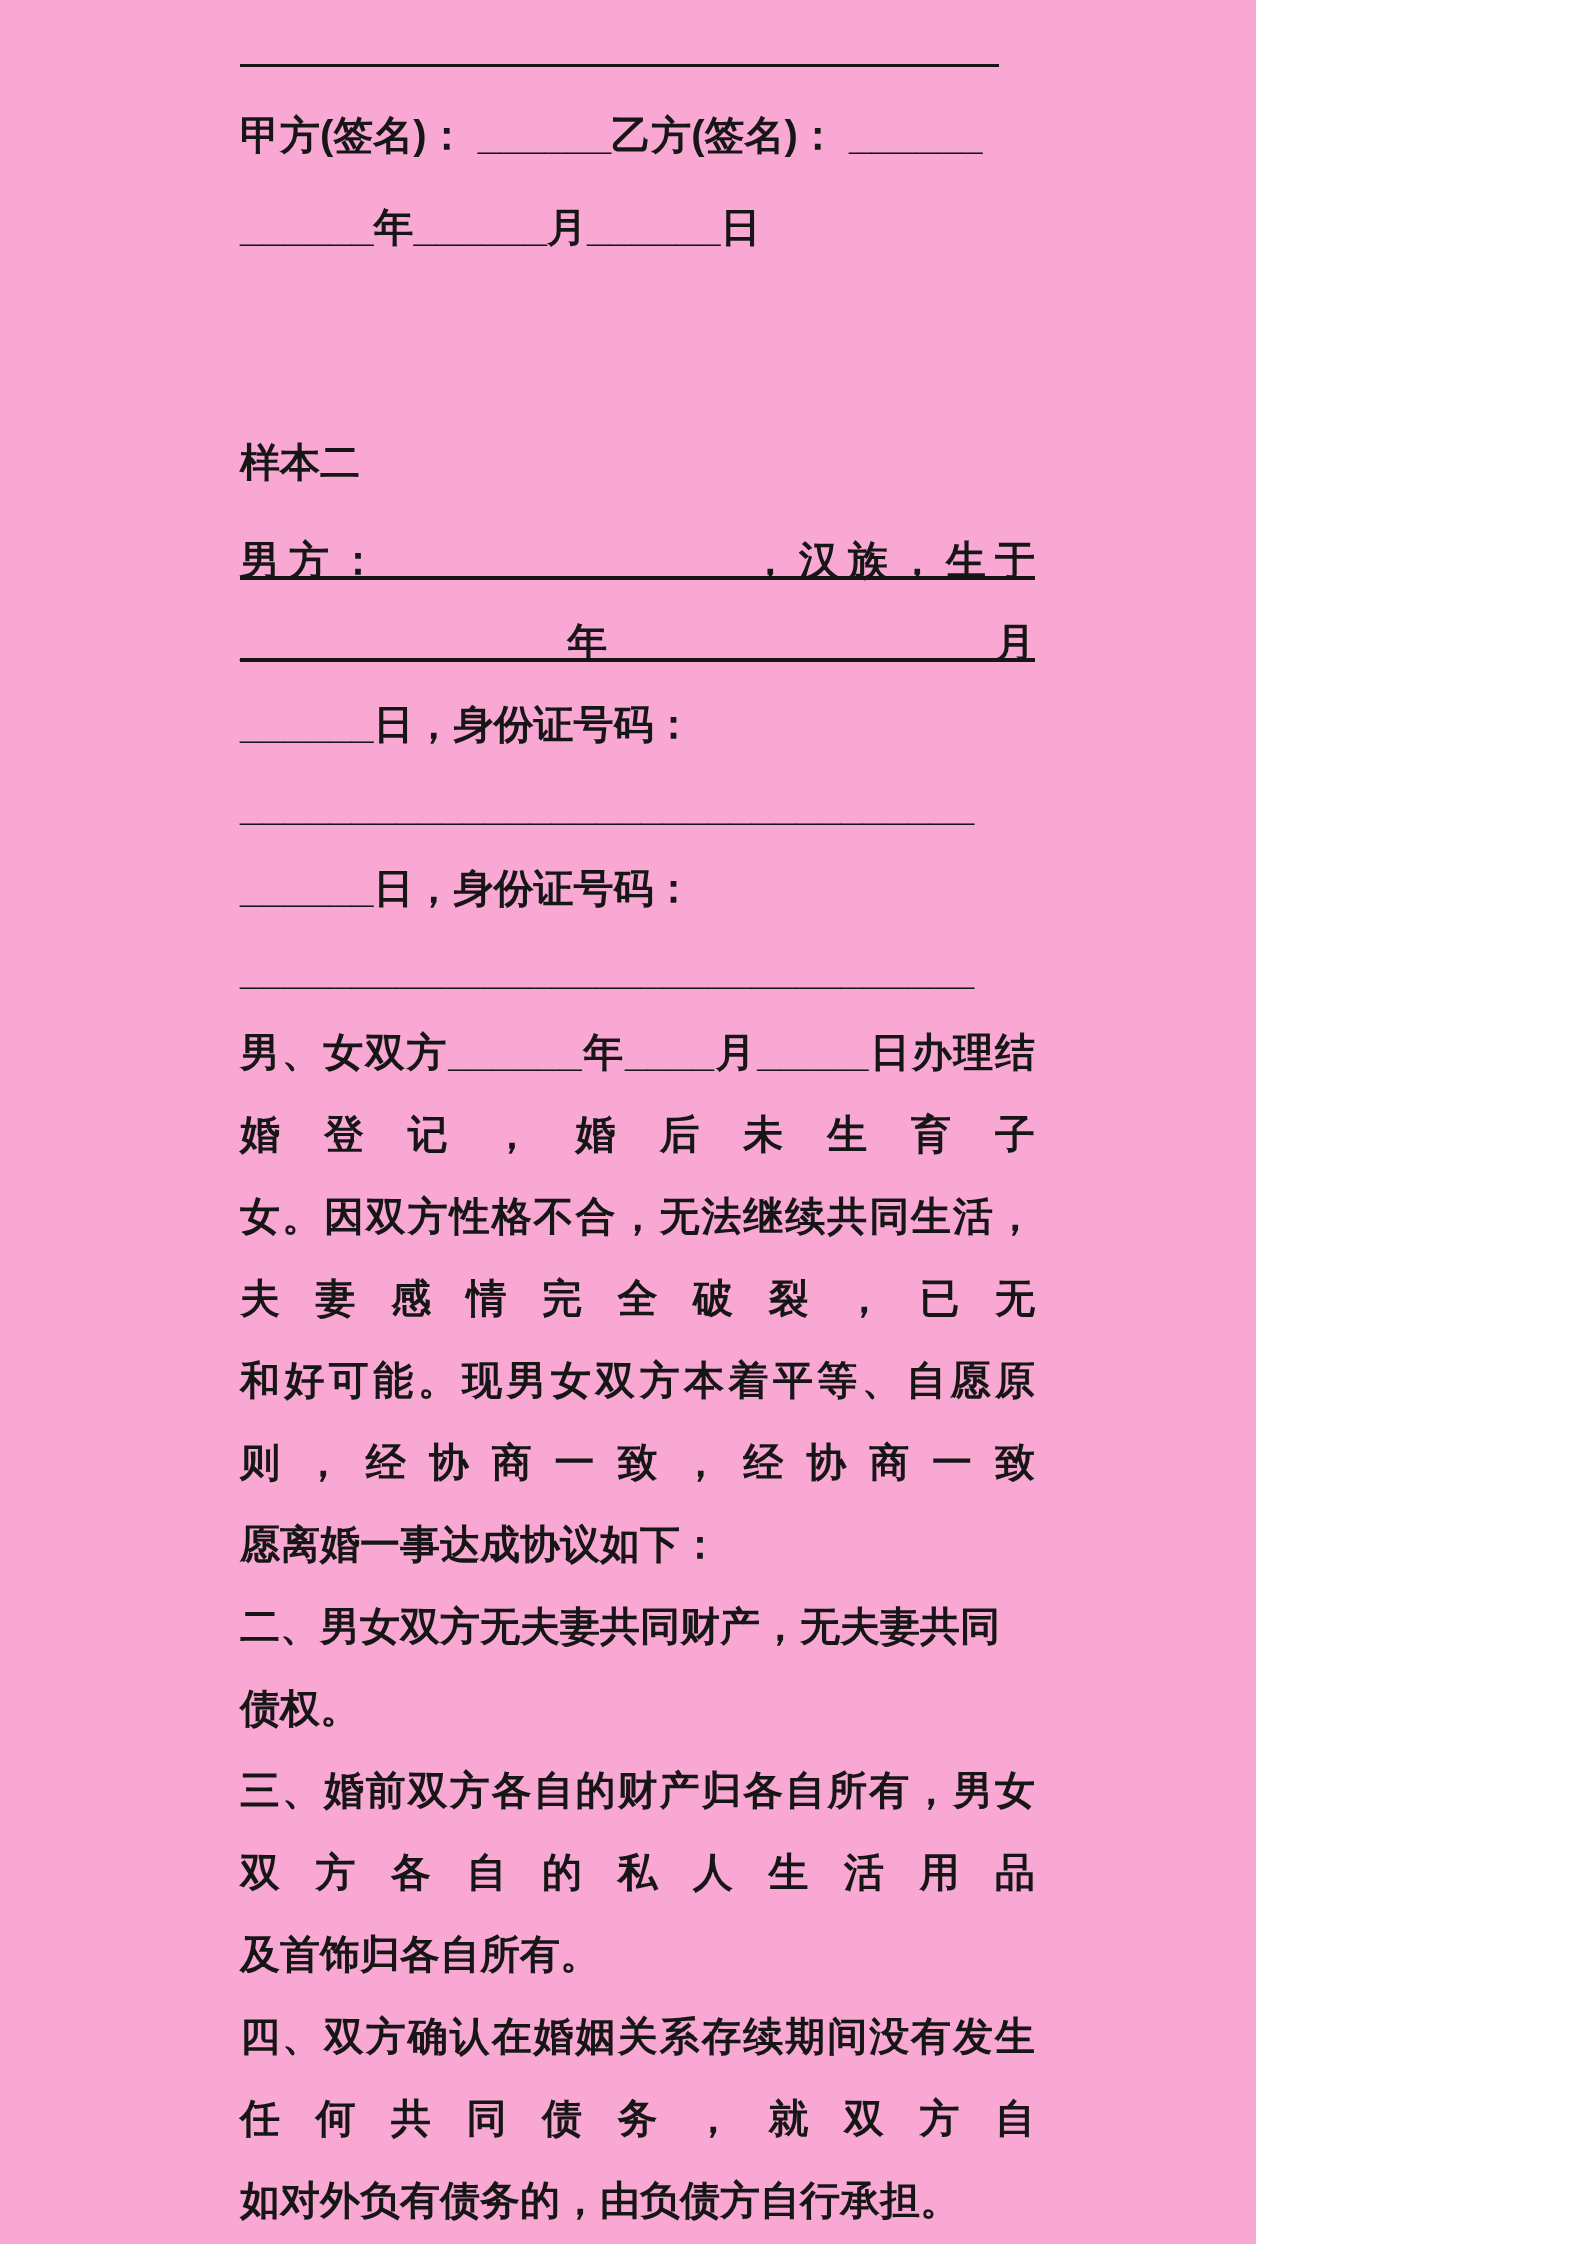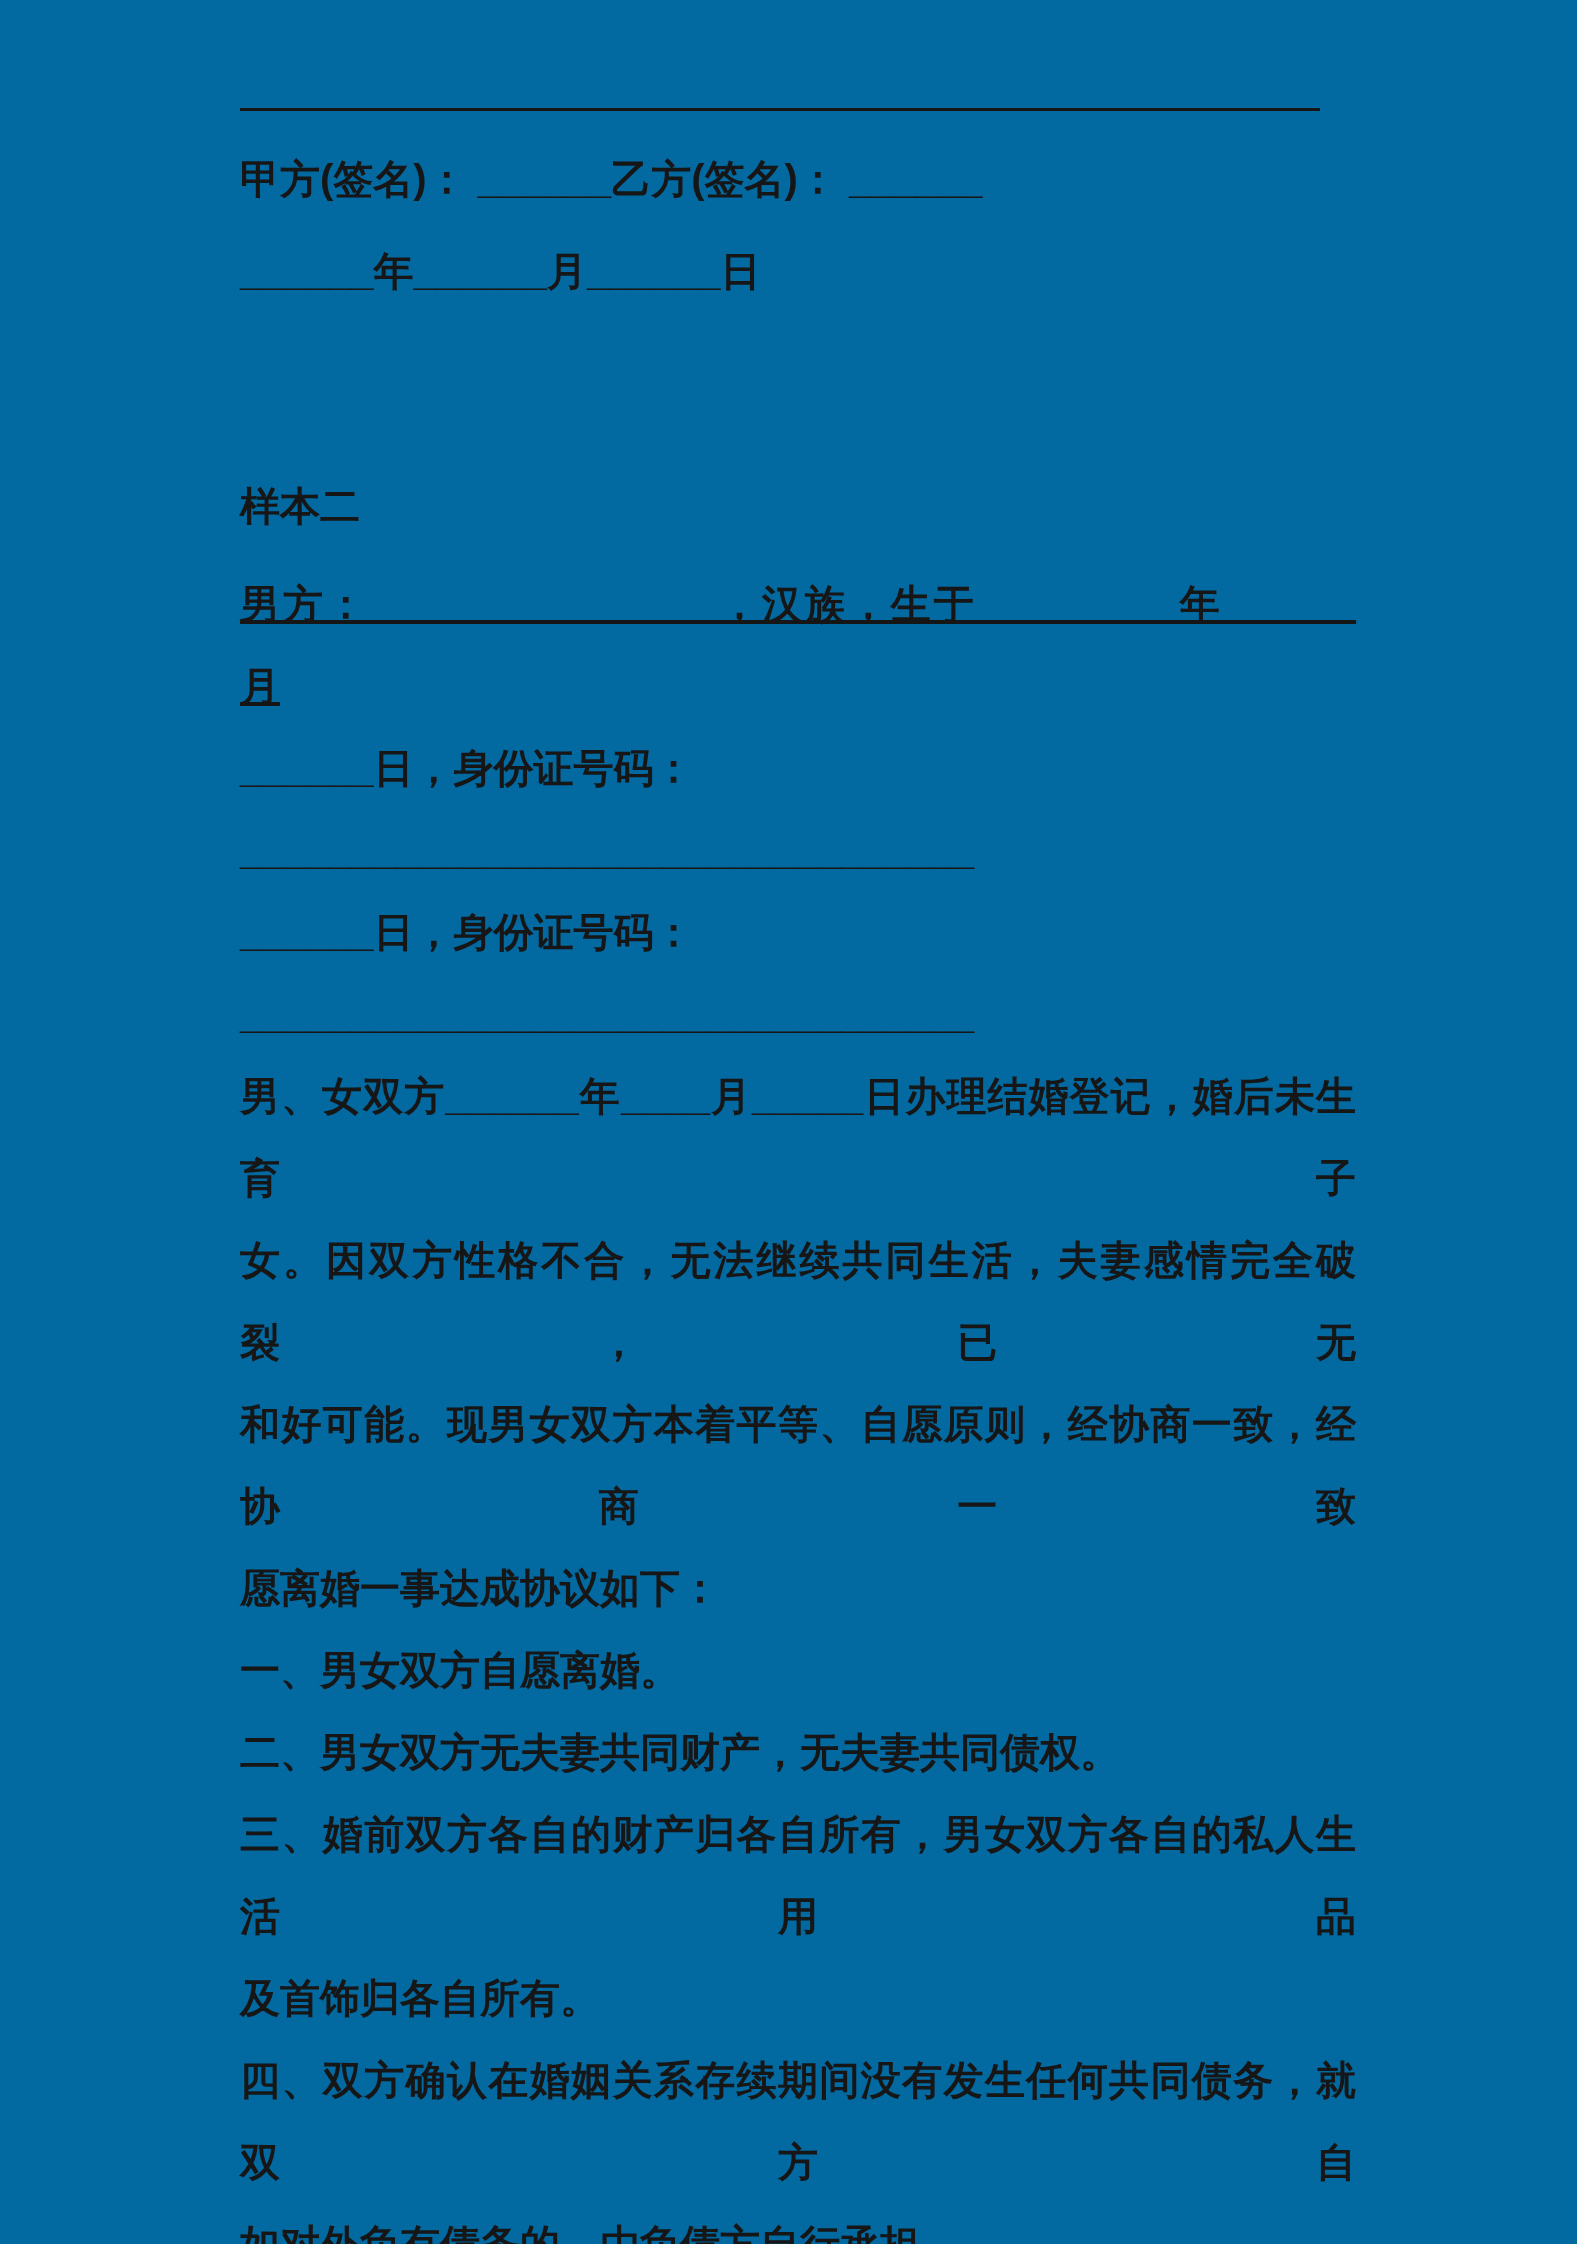"甲方(签名)： ______乙方(签名)： ______" .page { background: #0369a1 -> #f9a8d4; padding: 108px 221px 0 240px -> 64px 221px 0 240px; width: 1577px -> 1256px }
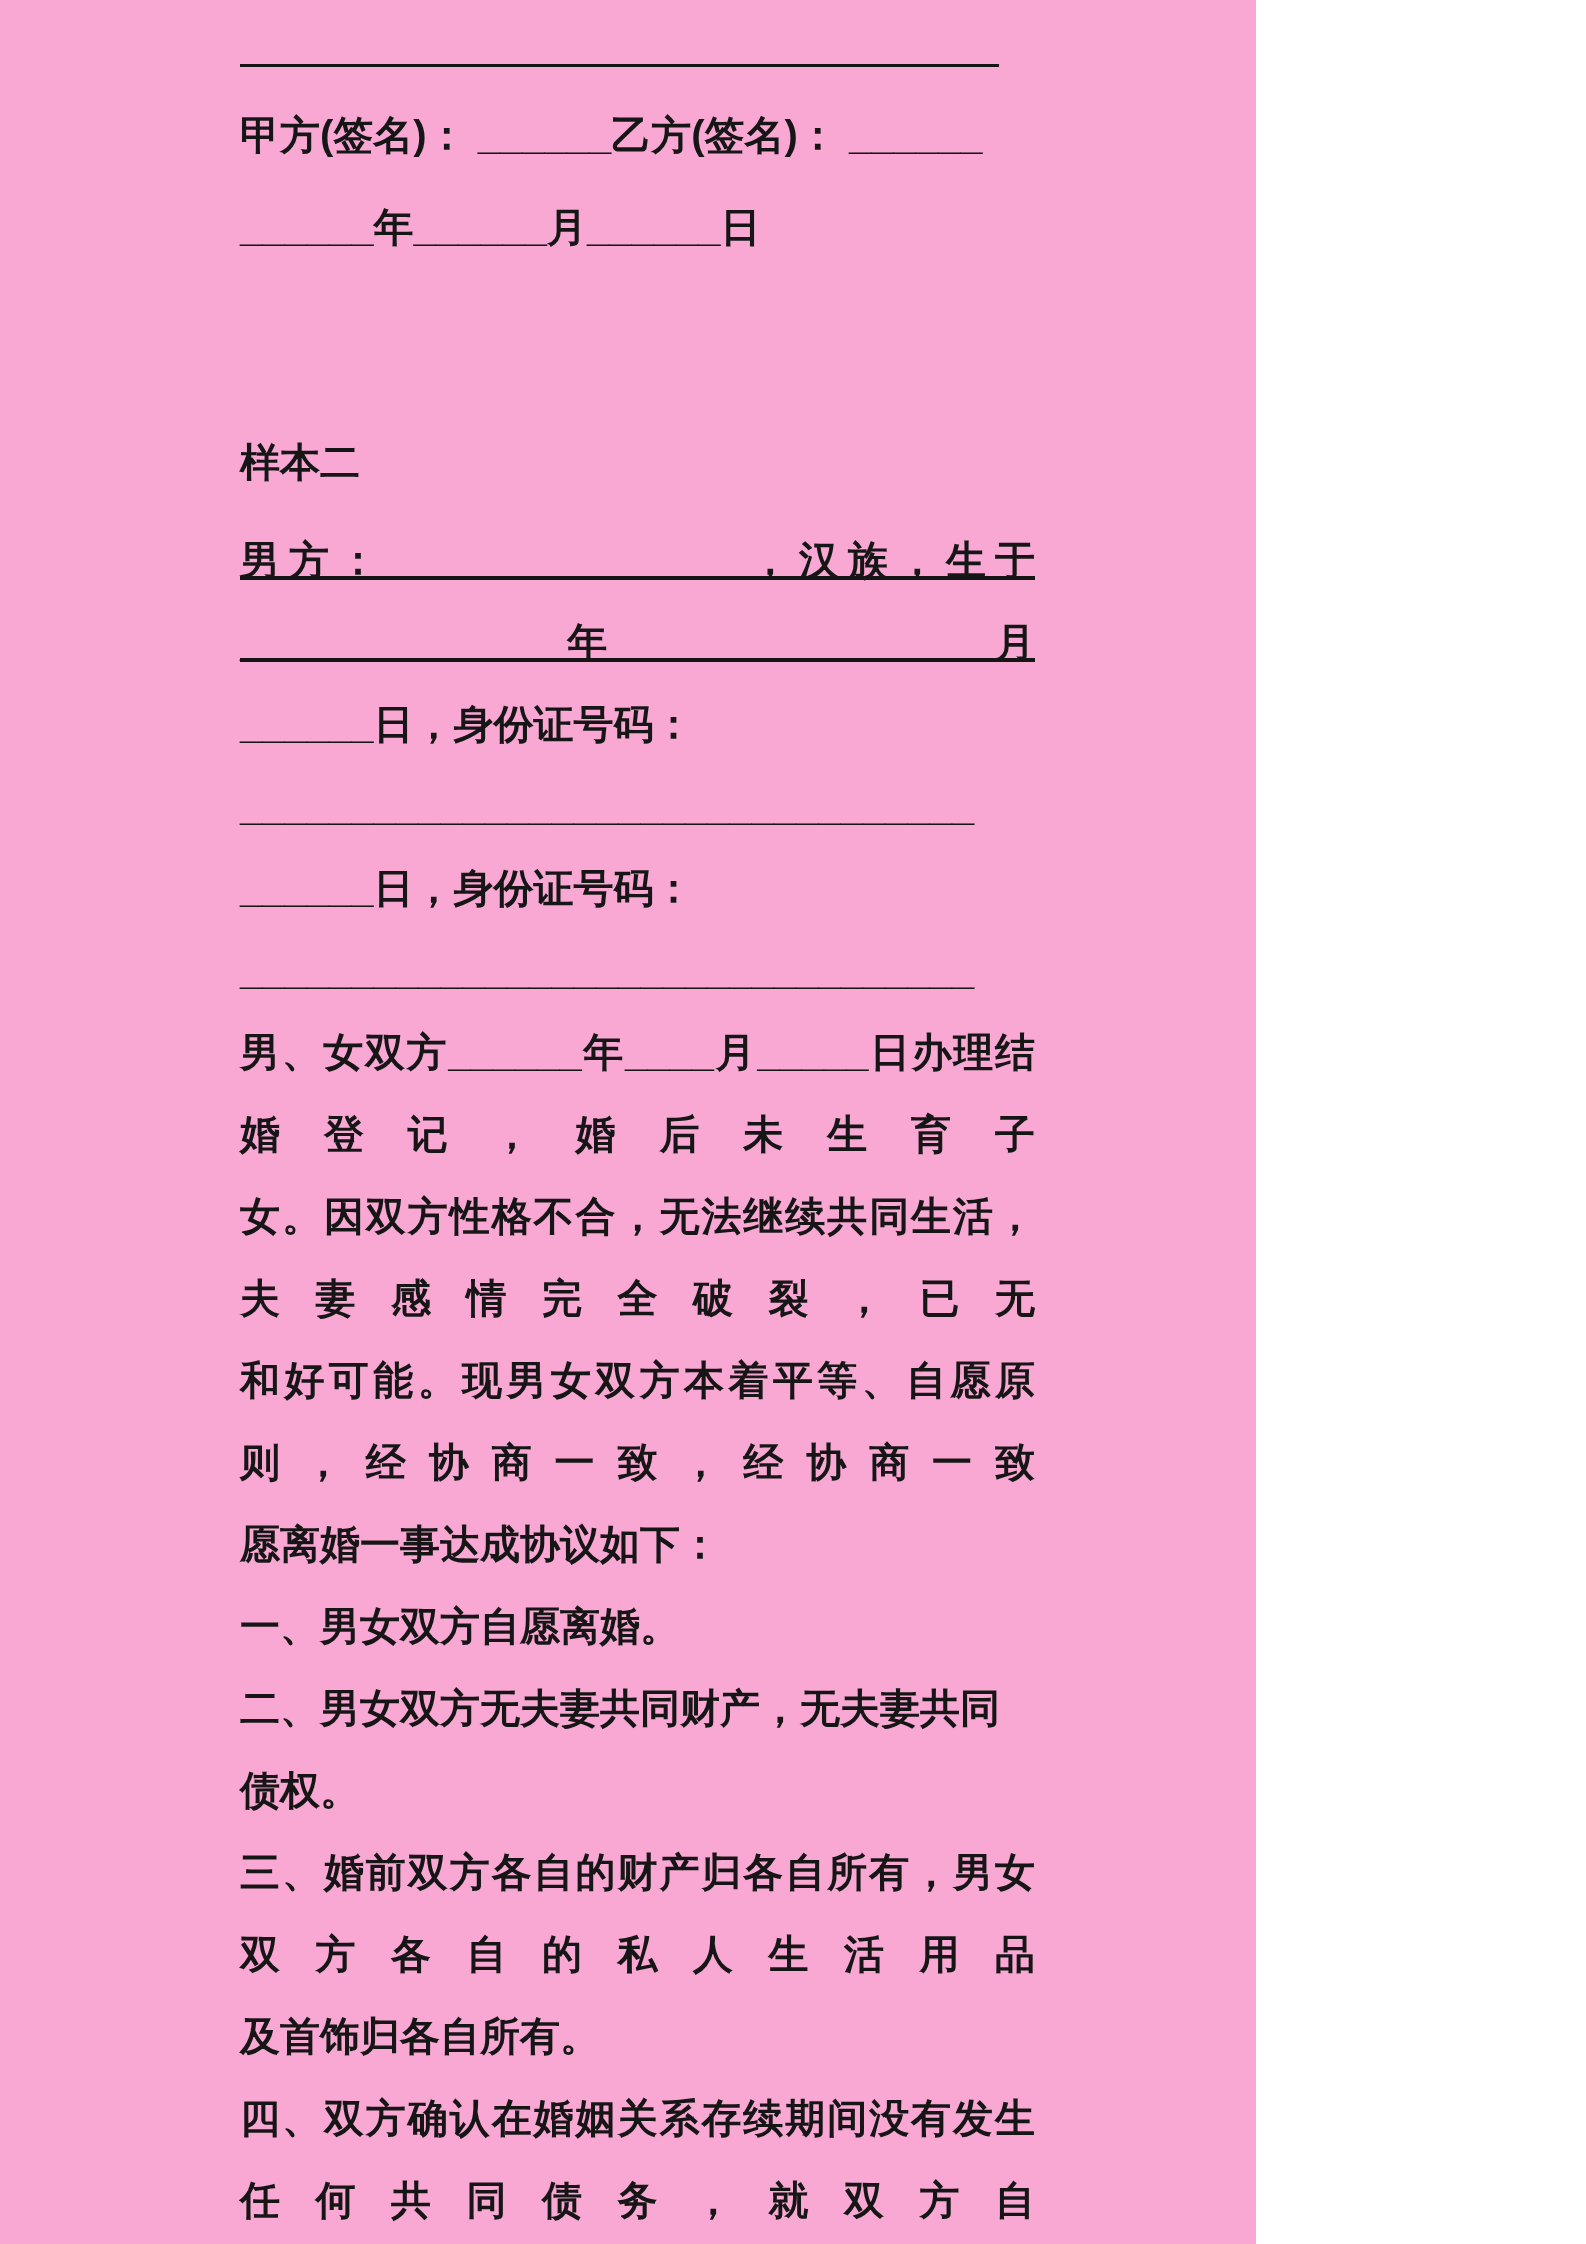"一、男女双方自愿离婚。" div.doc-line { html: <div>一、男女双方自愿离婚。</div> -> none }
